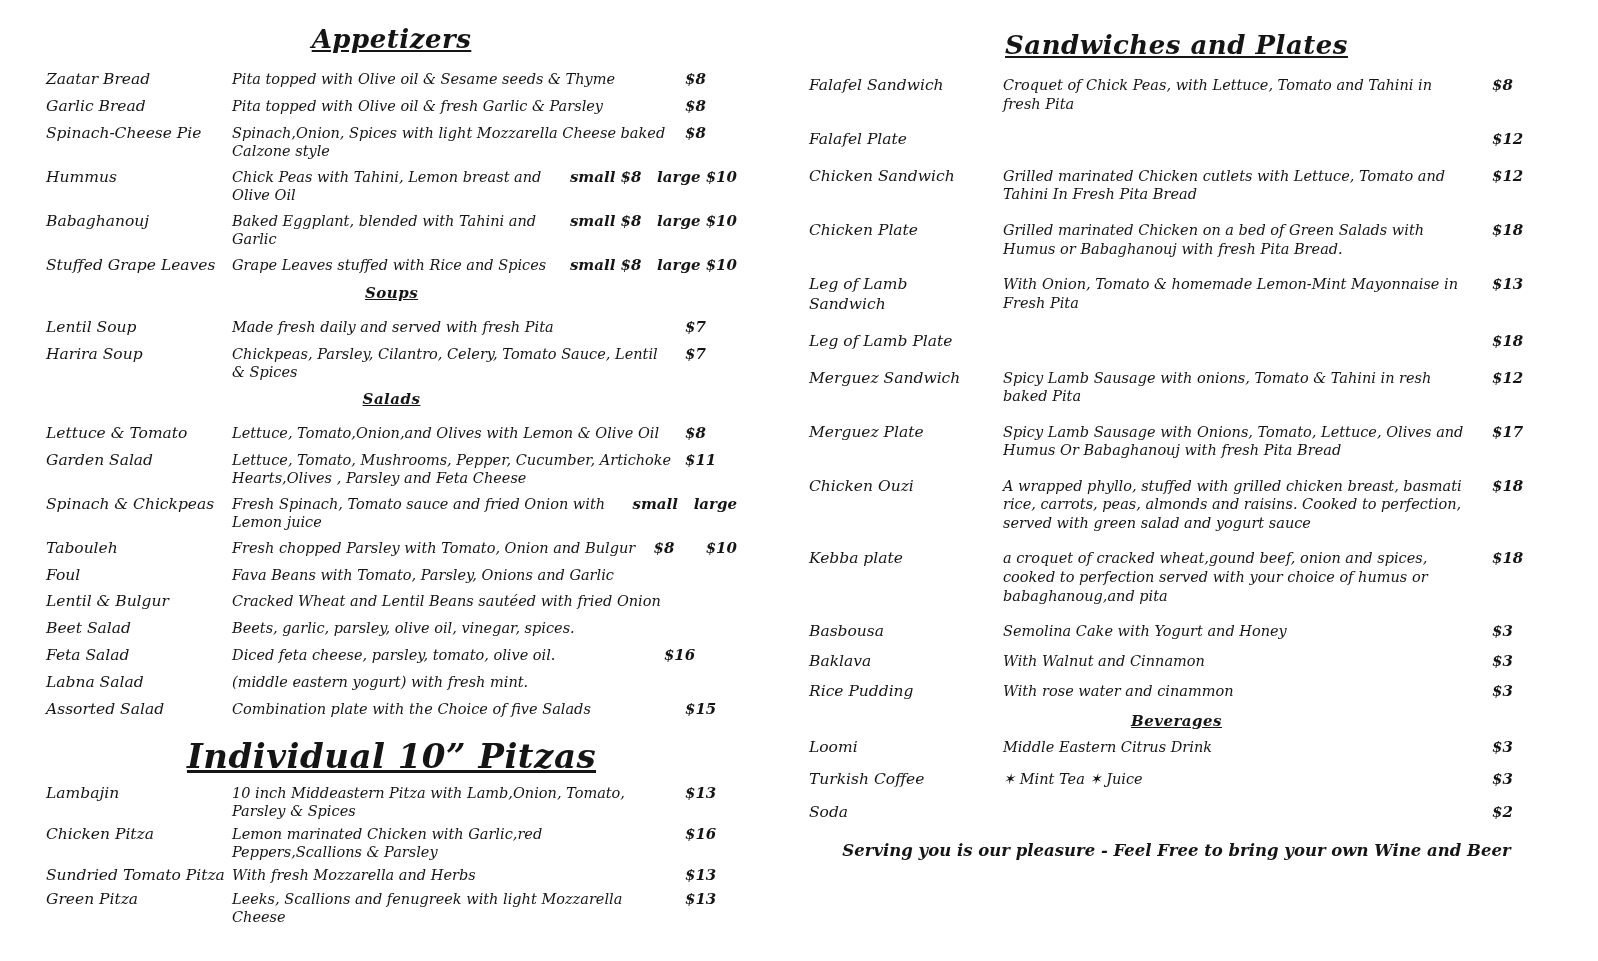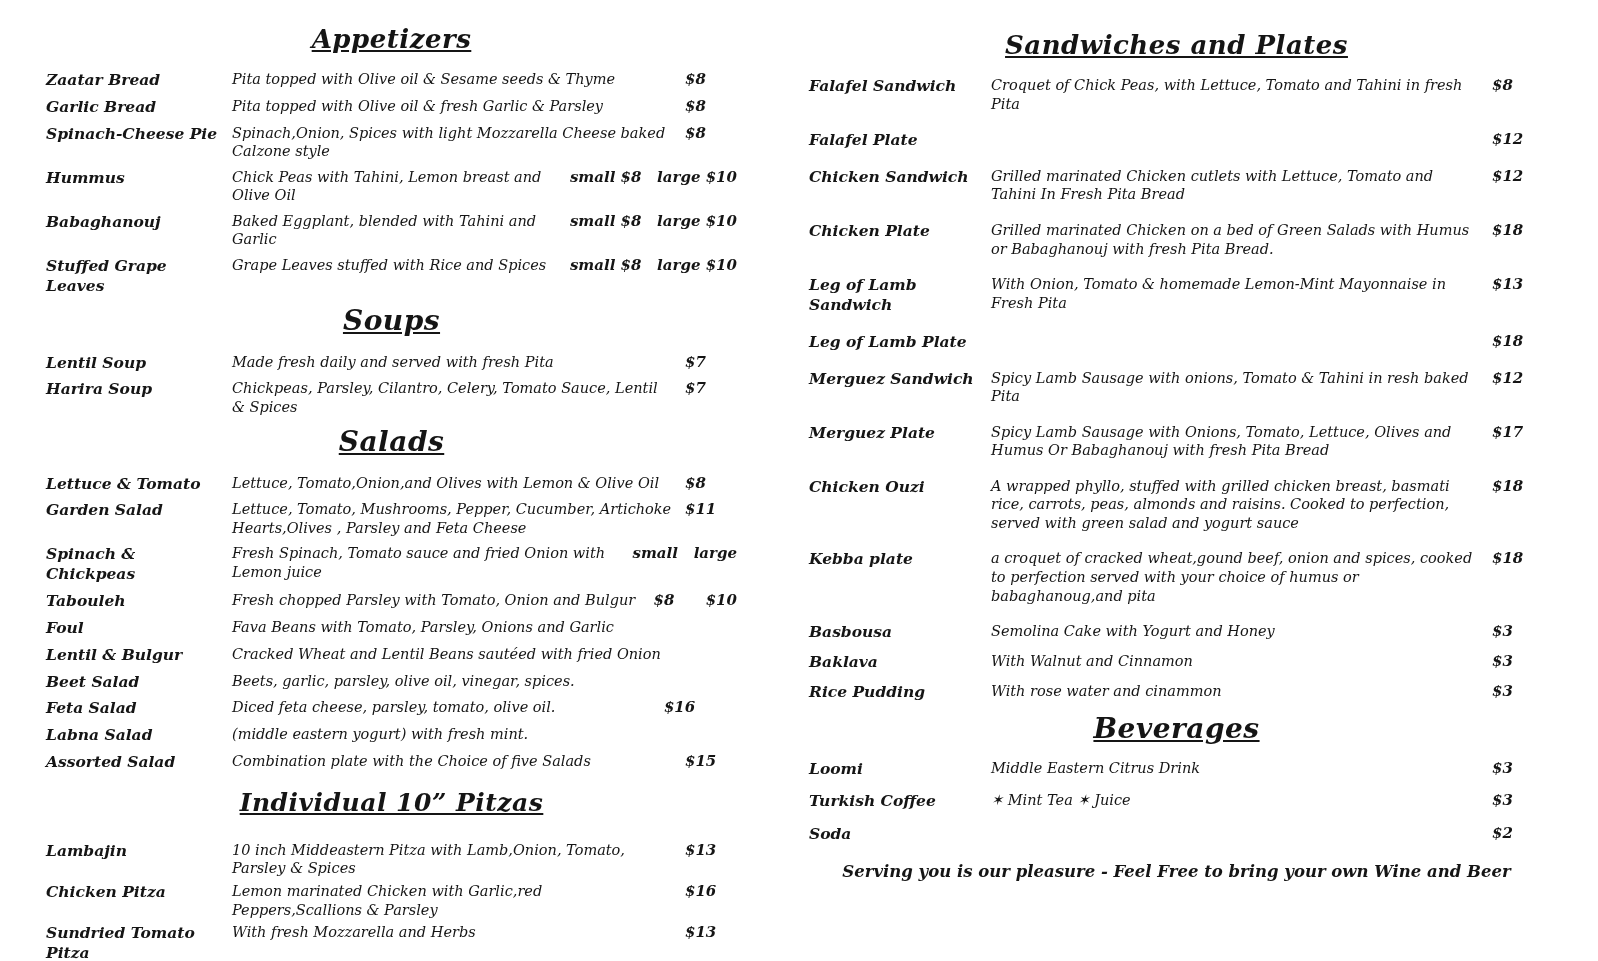"Zaatar Bread" .item-name { font-weight: bold -> normal }
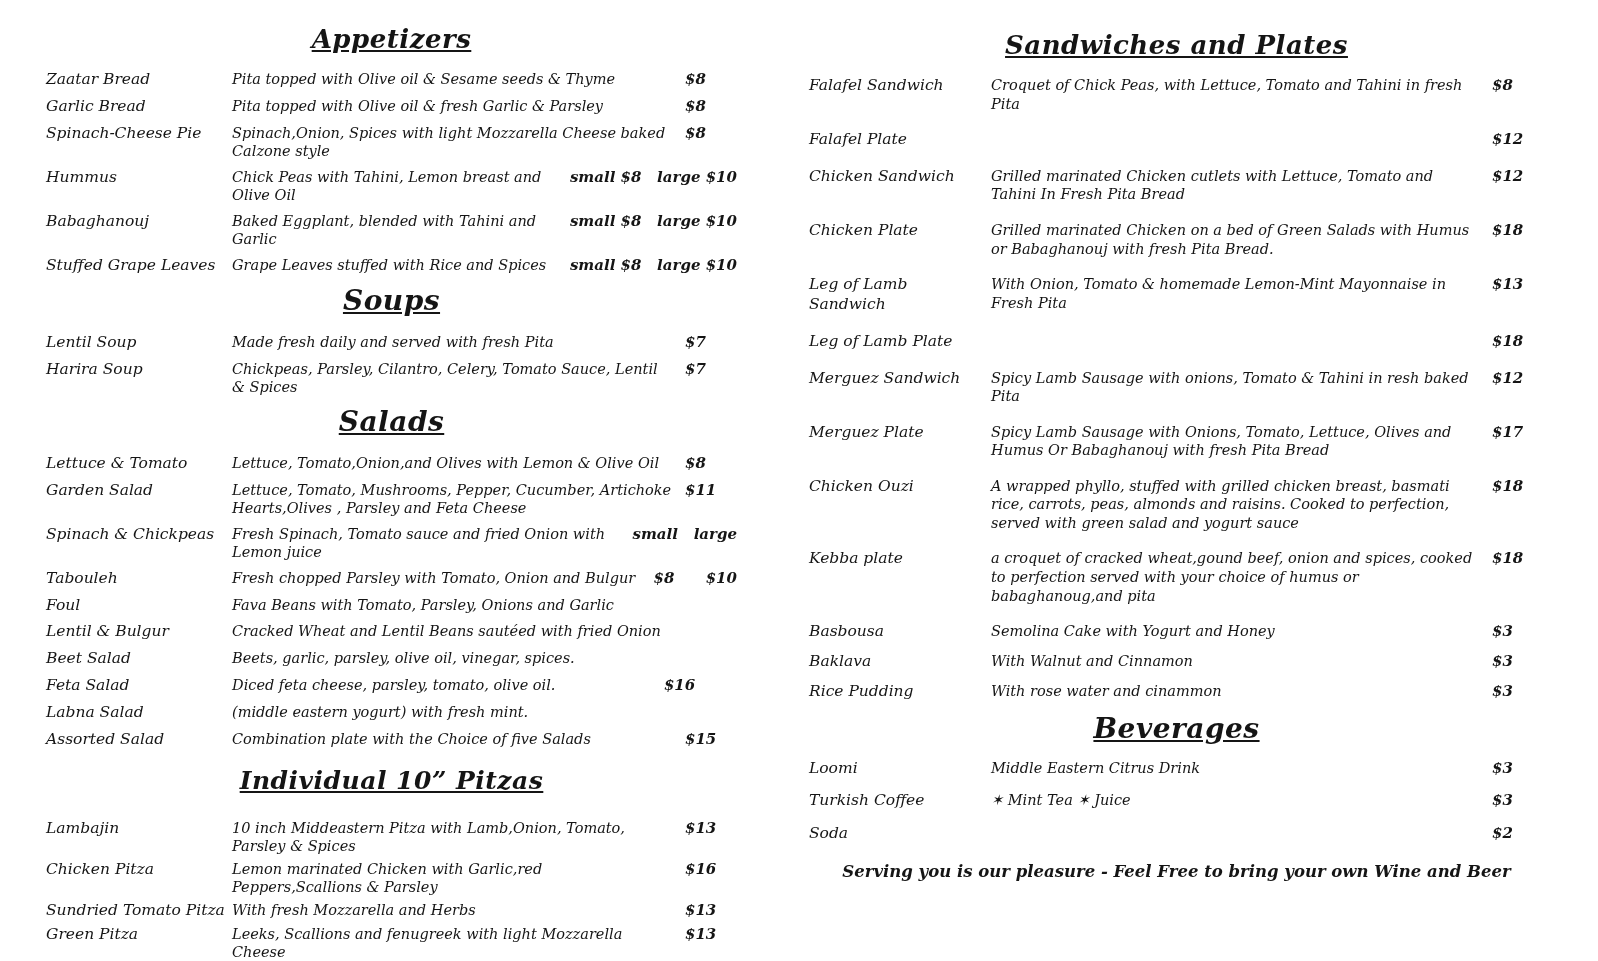"Falafel Sandwich" .col-right .menu-item { gap: none -> 12px }
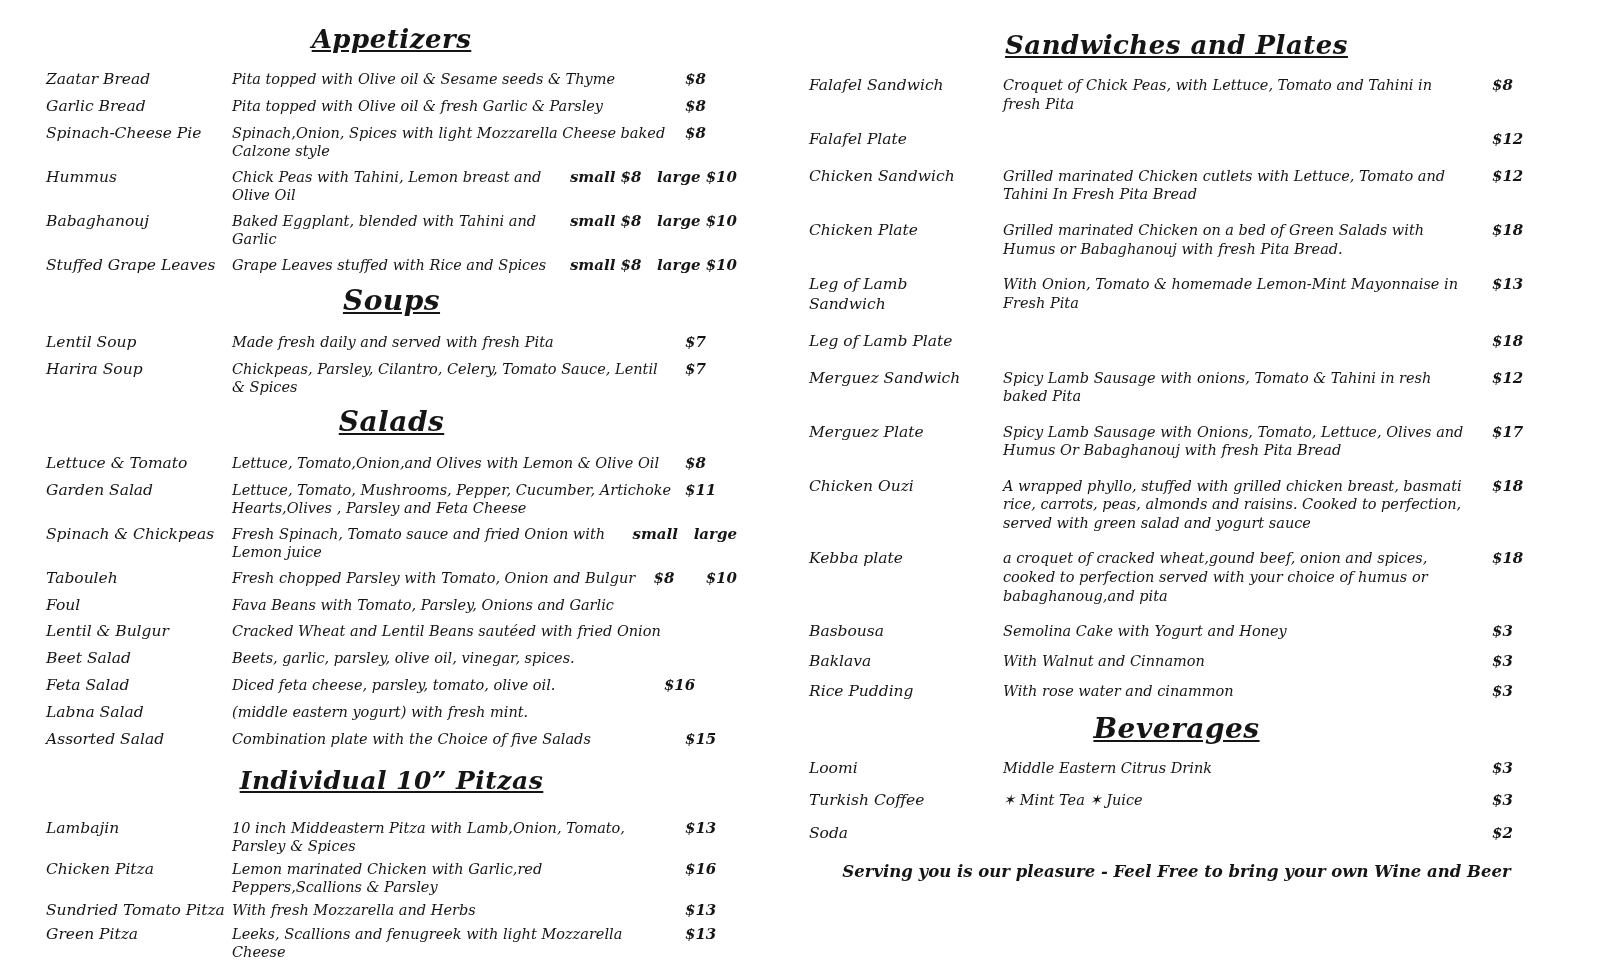"Soups" .section-title { font-size: 28px -> 15px }
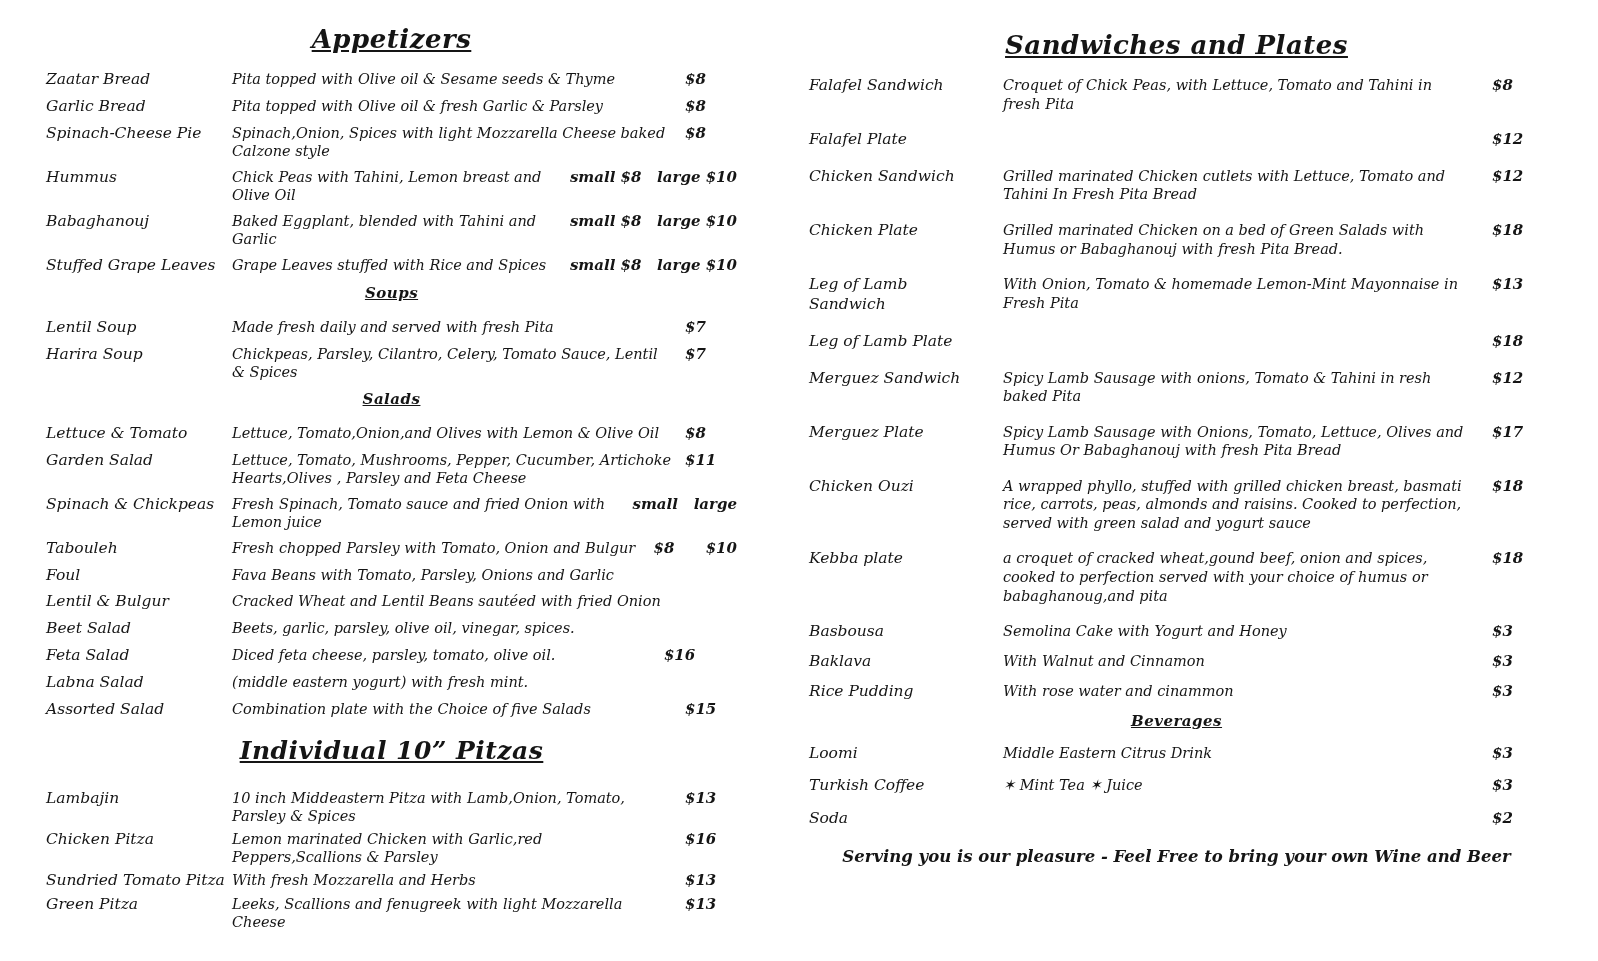"Beverages" .col-right .sec-2 .section-title { margin-bottom: 14px -> 8px }
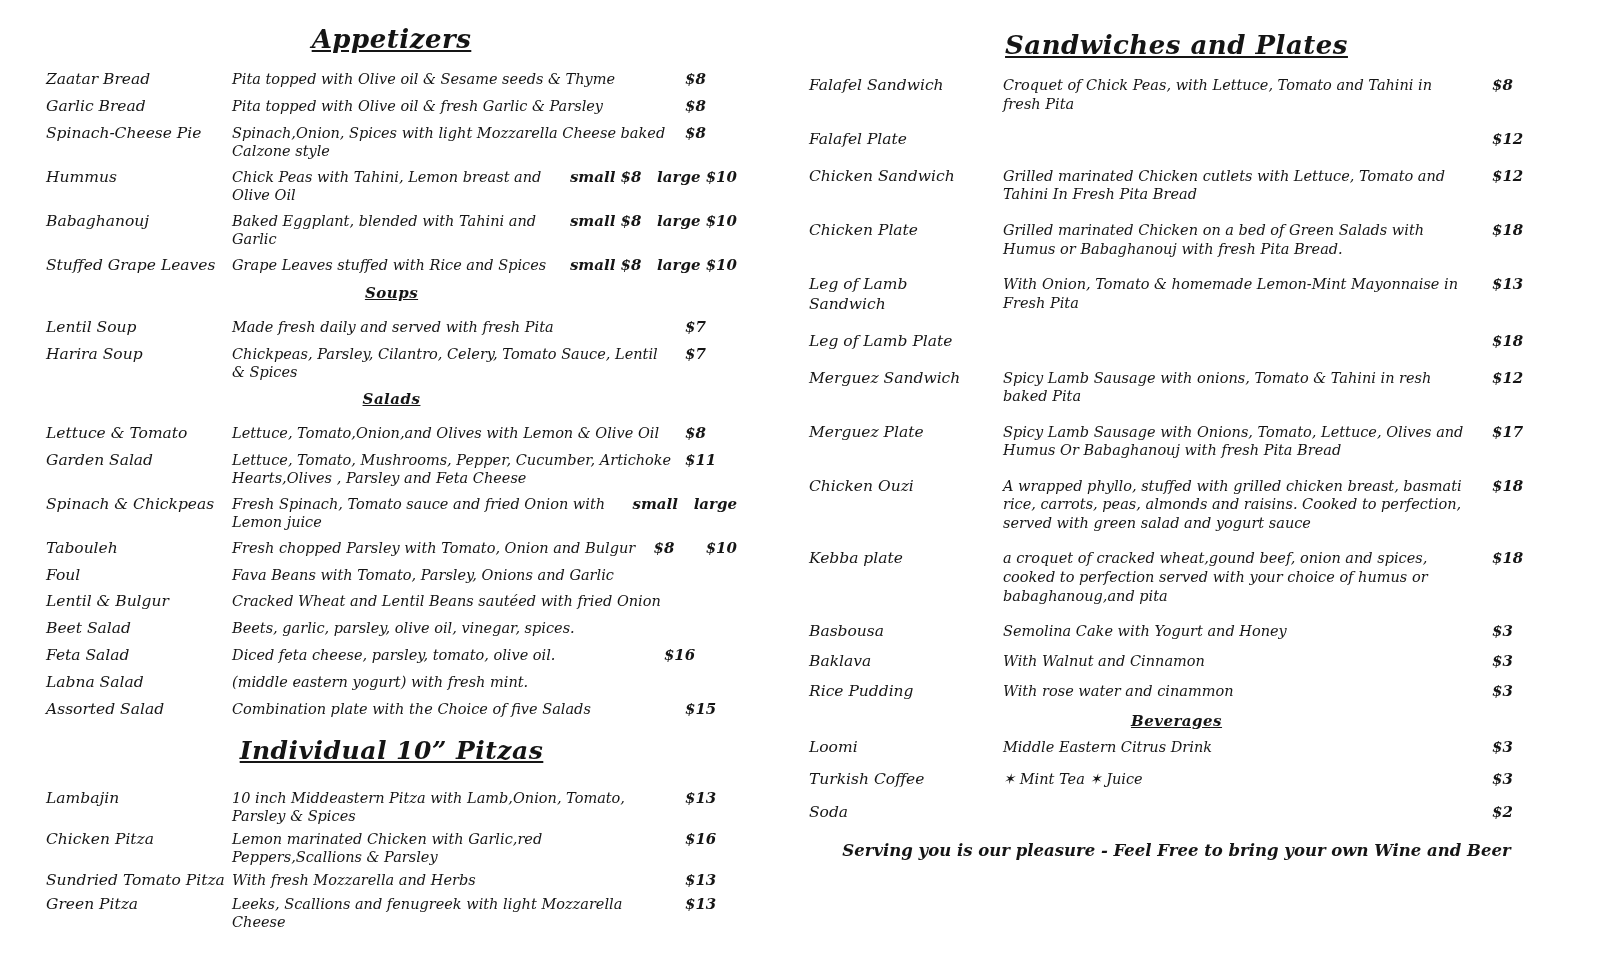"Individual 10” Pitzas" .col-left .sec-3 .section-title { font-size: 25px -> 34px; margin-bottom: 24px -> 8px }
